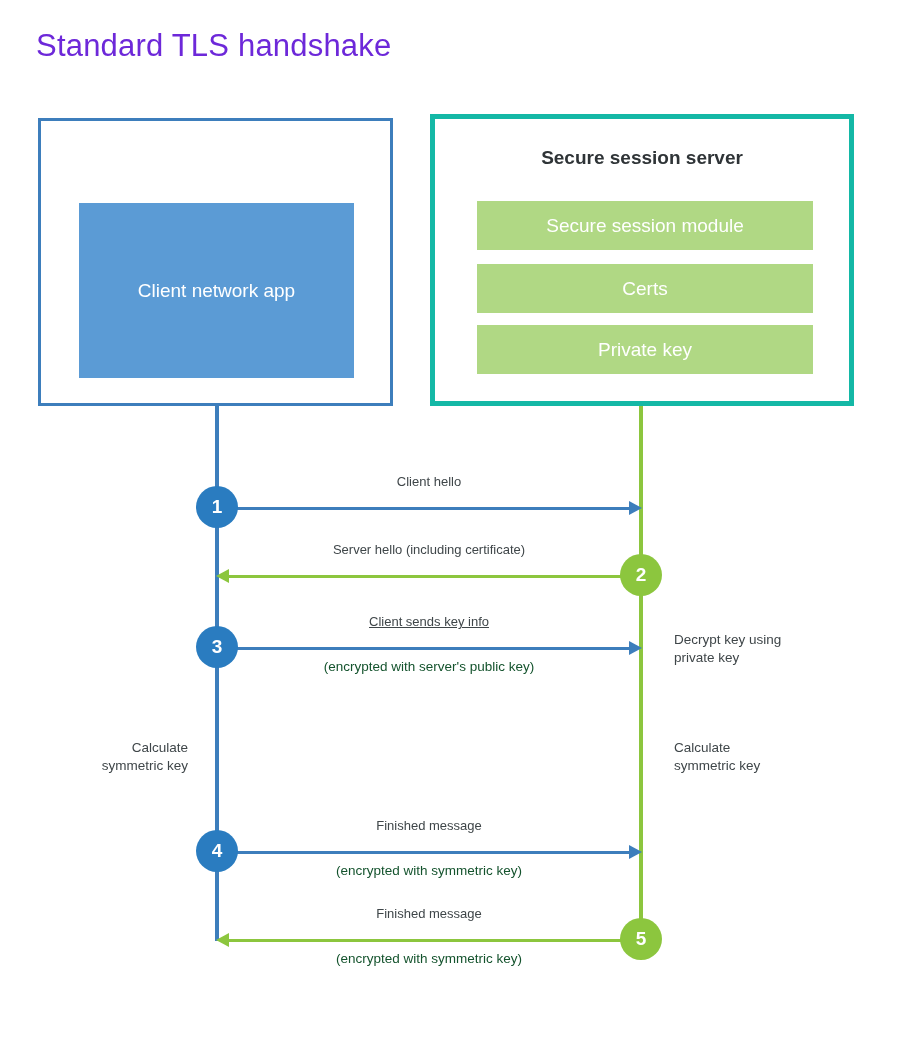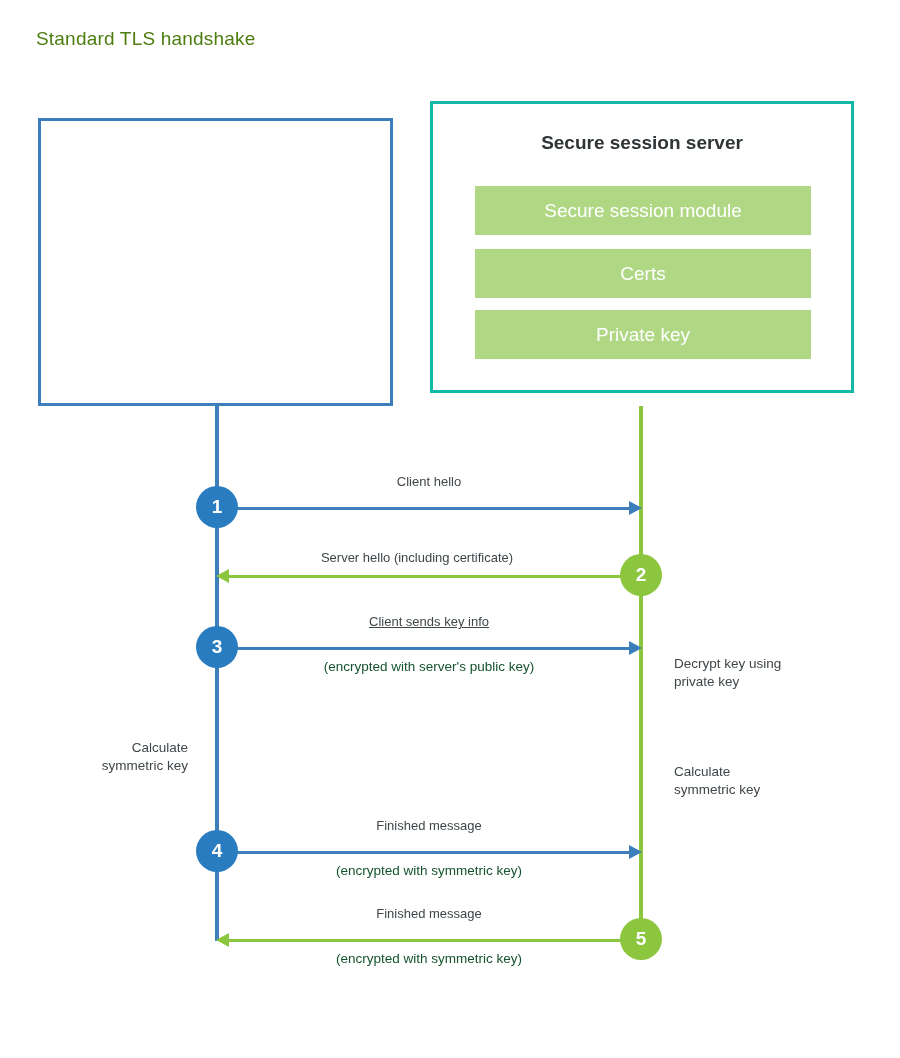"Standard TLS handshake" #diagram-title { color: #4d7c0f -> #6d28d9; font-size: 19px -> 31px }
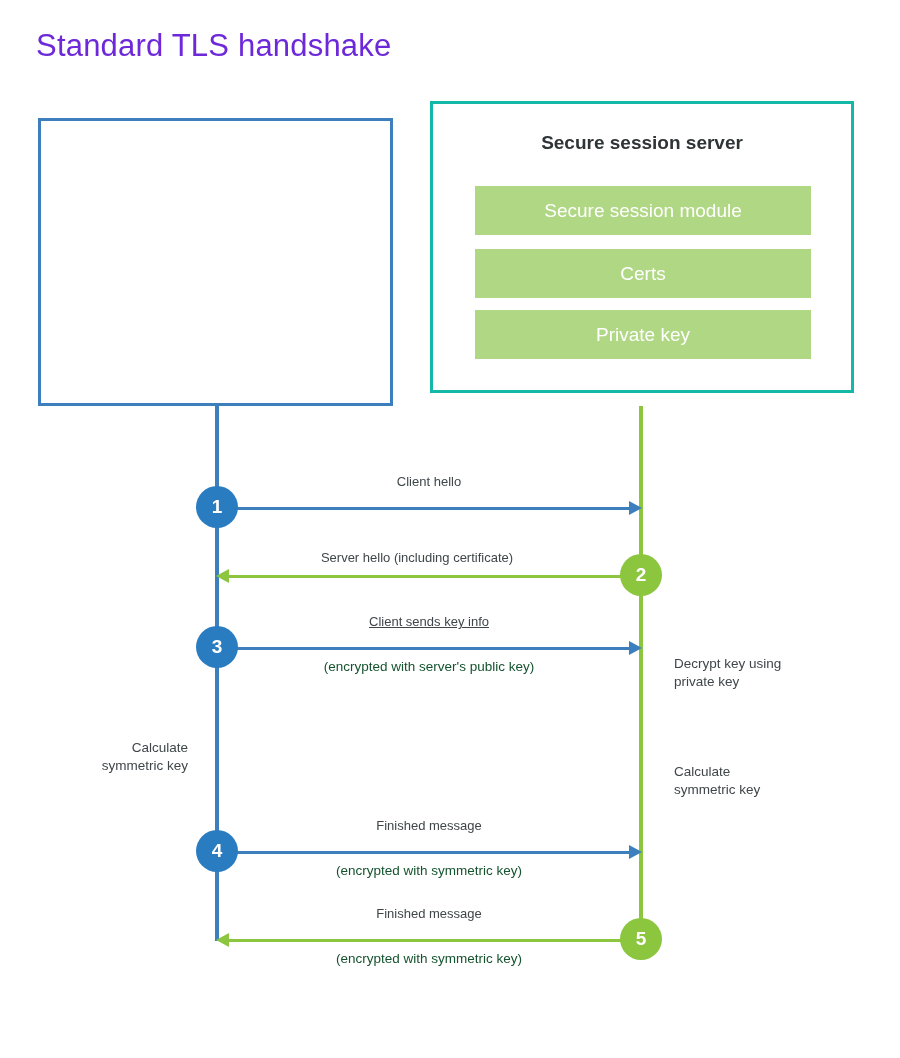"Secure session server" #secure-server-box { border: 3px solid #14b8a6 -> 5px solid #14b8a6; top: 101px -> 114px }
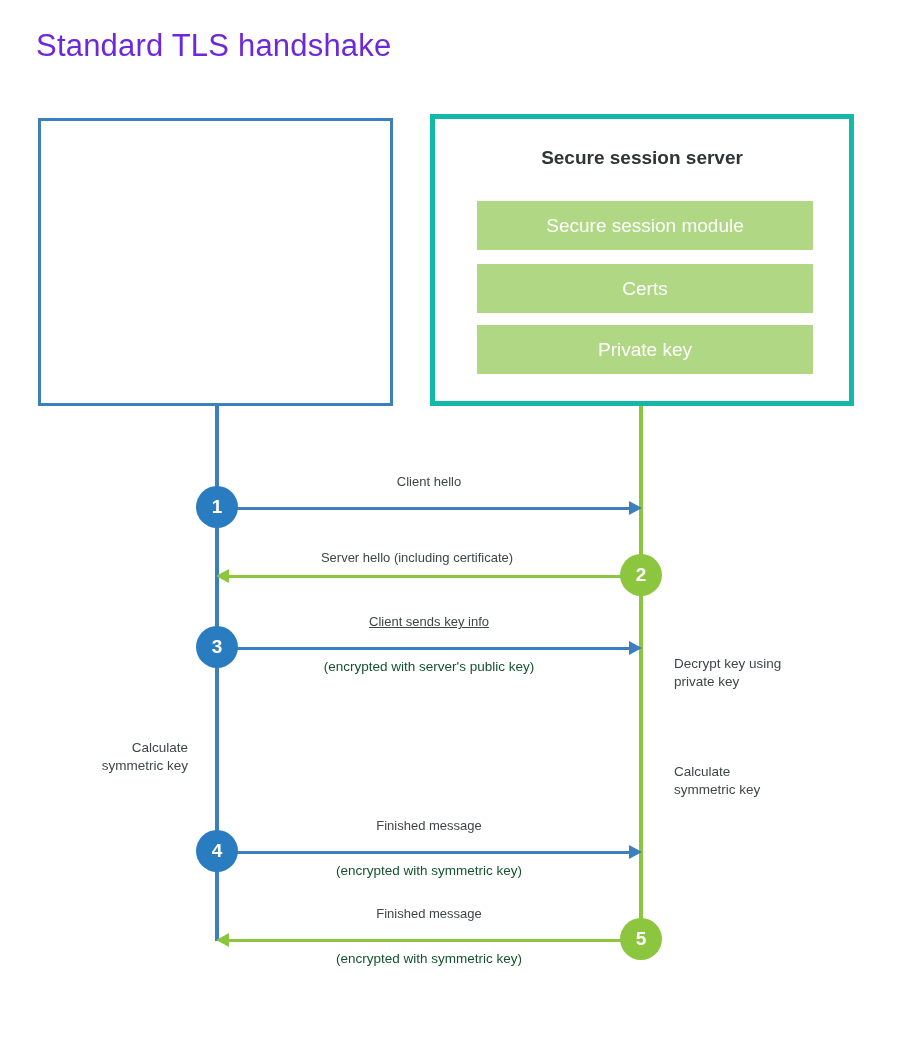"Client network app" div { html: none -> <div>Client network app</div> }
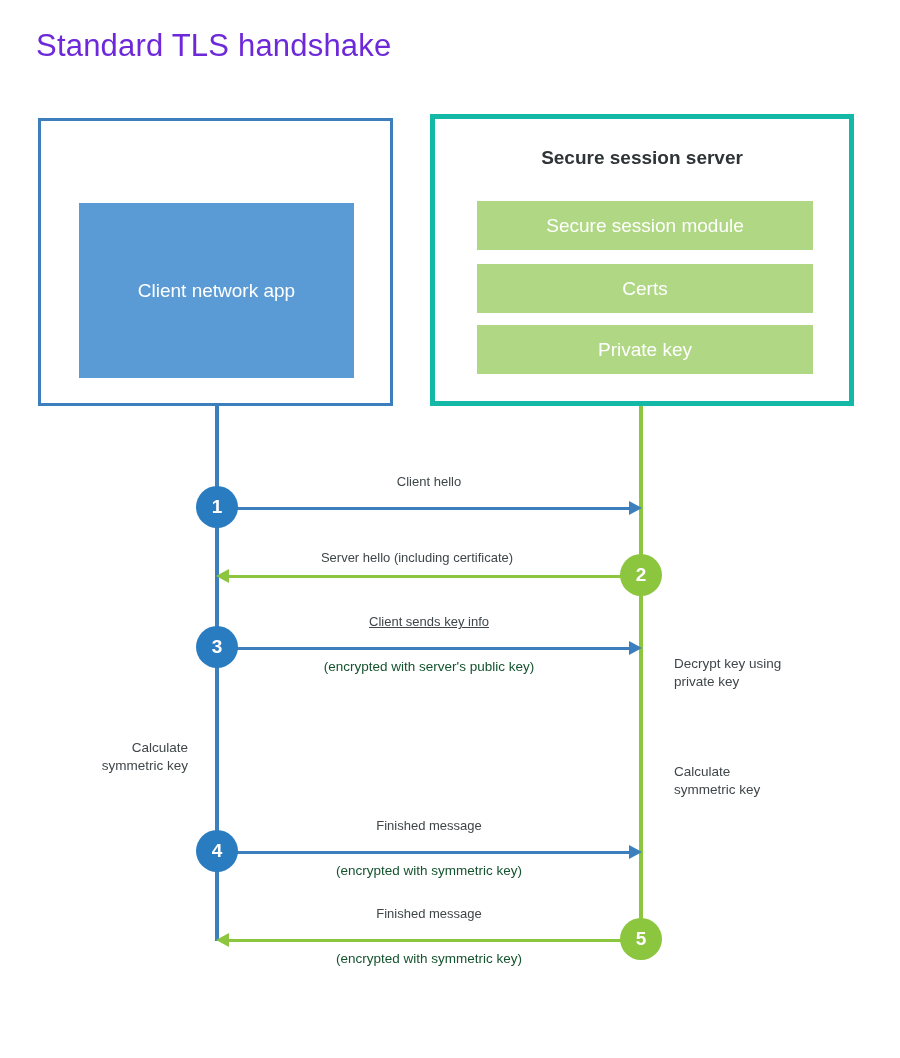"Server hello (including certificate)" div.msg-label { left: 200px -> 212px; margin-top: 8px -> none }
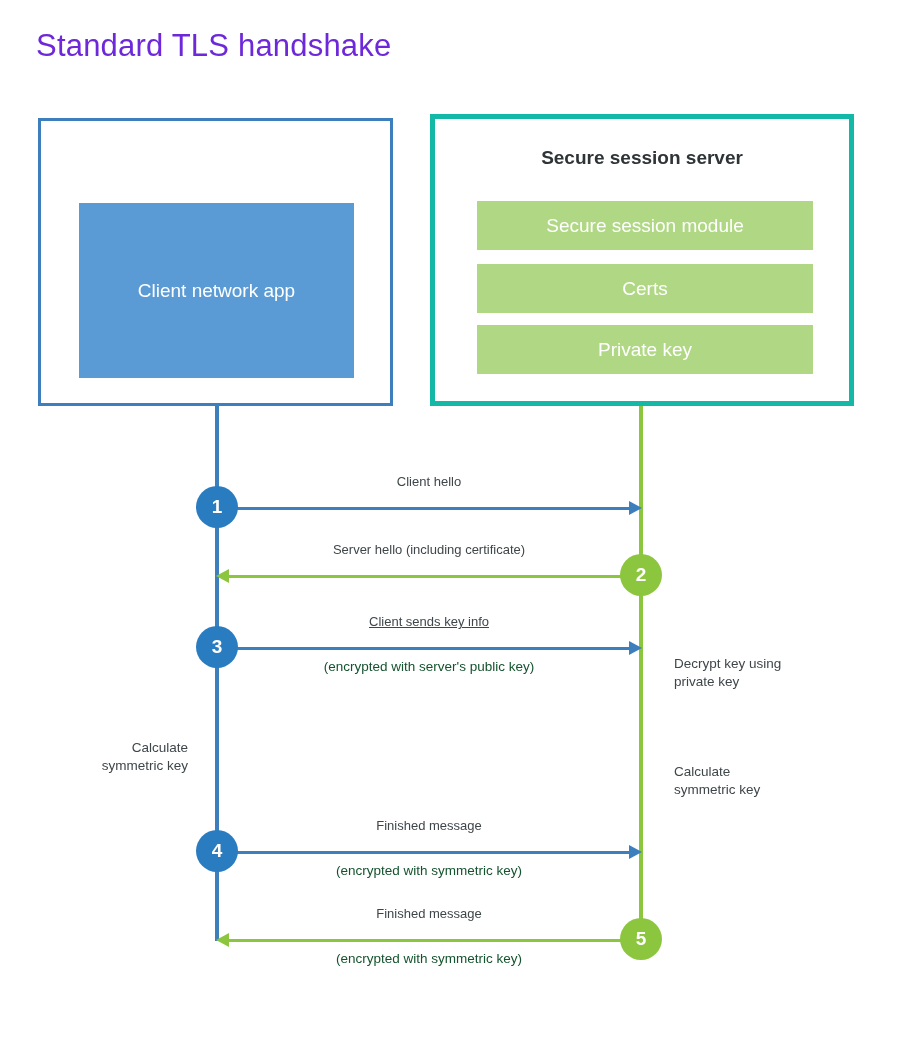"Decrypt key using" .annotation.right { margin-top: 24px -> none }
